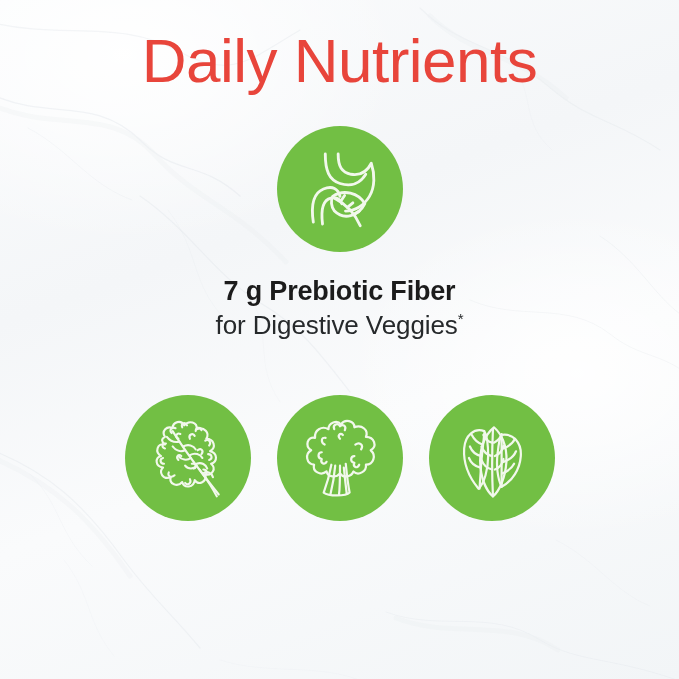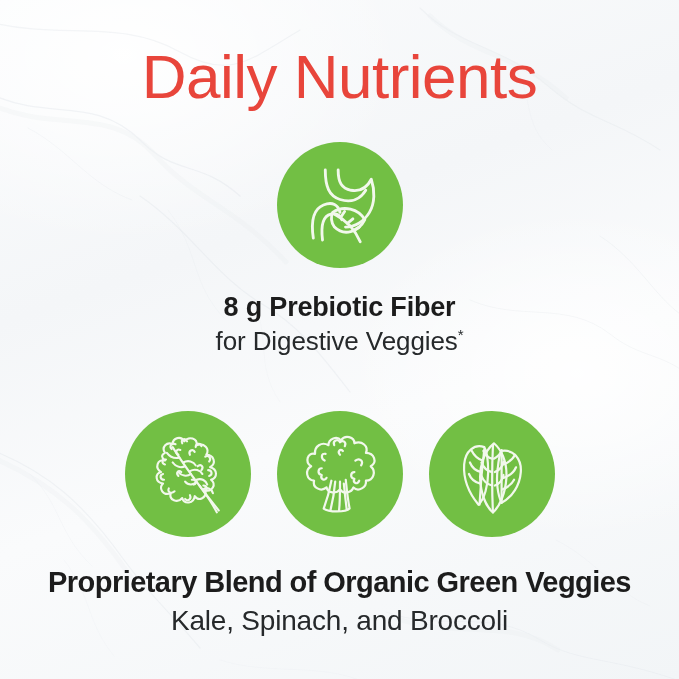"Daily Nutrients" .title { padding-top: 44px -> 28px }
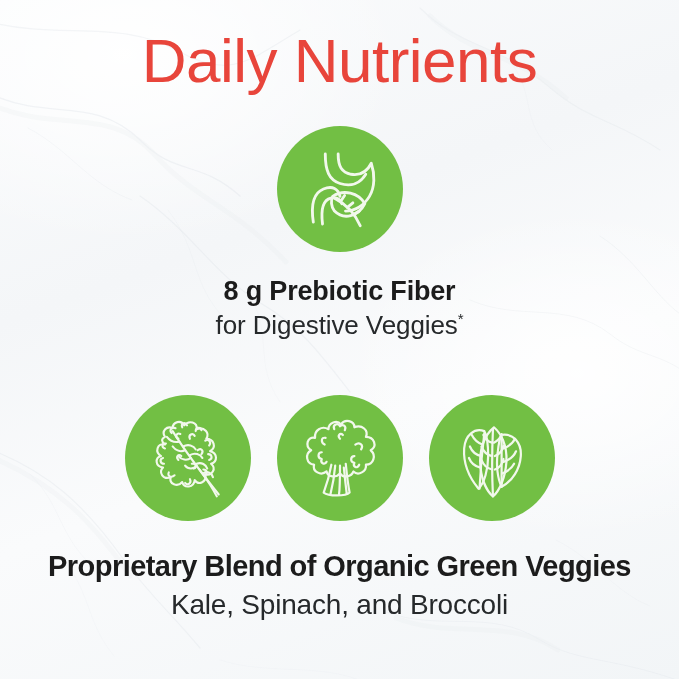"8 g Prebiotic Fiber" div.line-bold { text: 8 -> 7 }
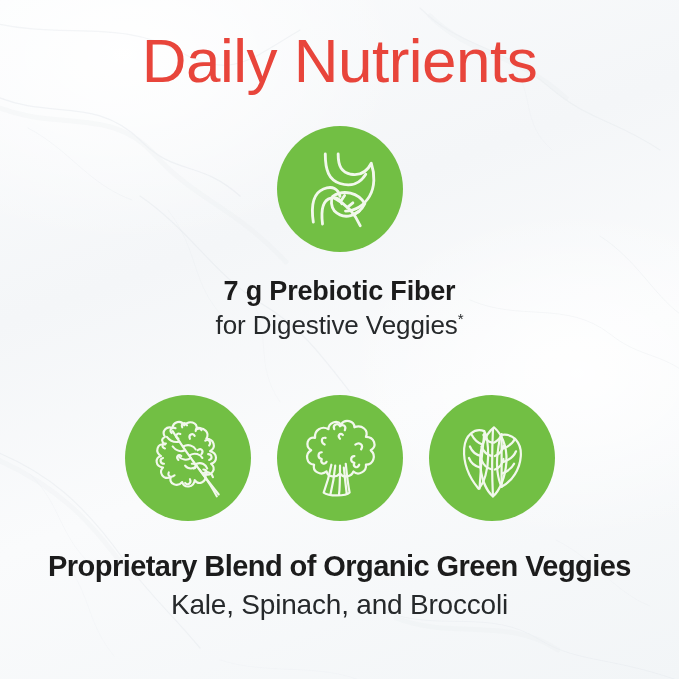"Proprietary Blend of Organic Green" div.blend-text { html: <div> <div>Proprietary Blend of Organic Green Veggies</div> <div>Kale, Spinach, and Broccoli</div> </div> -> none }
